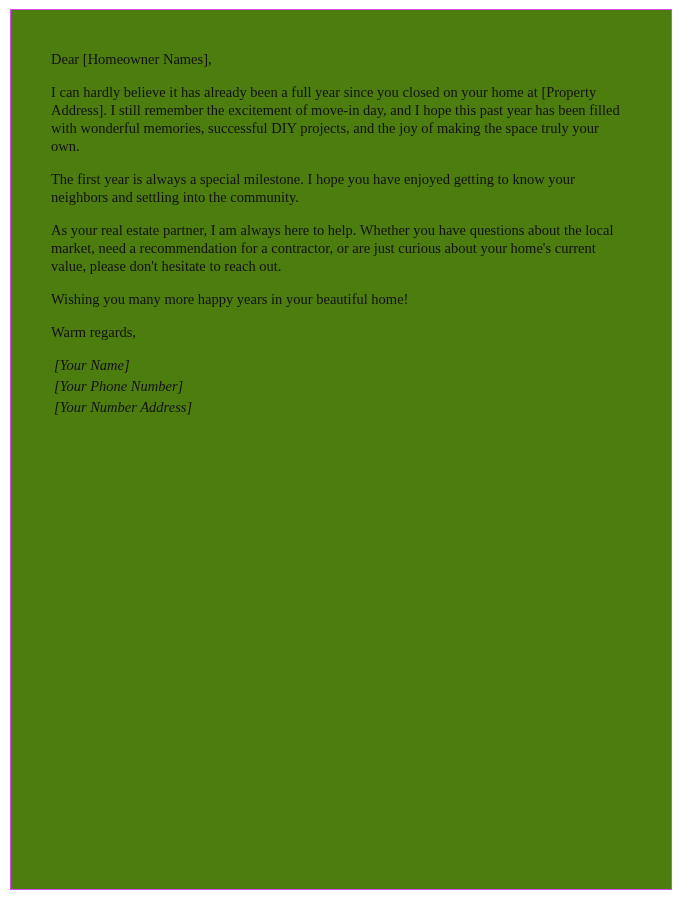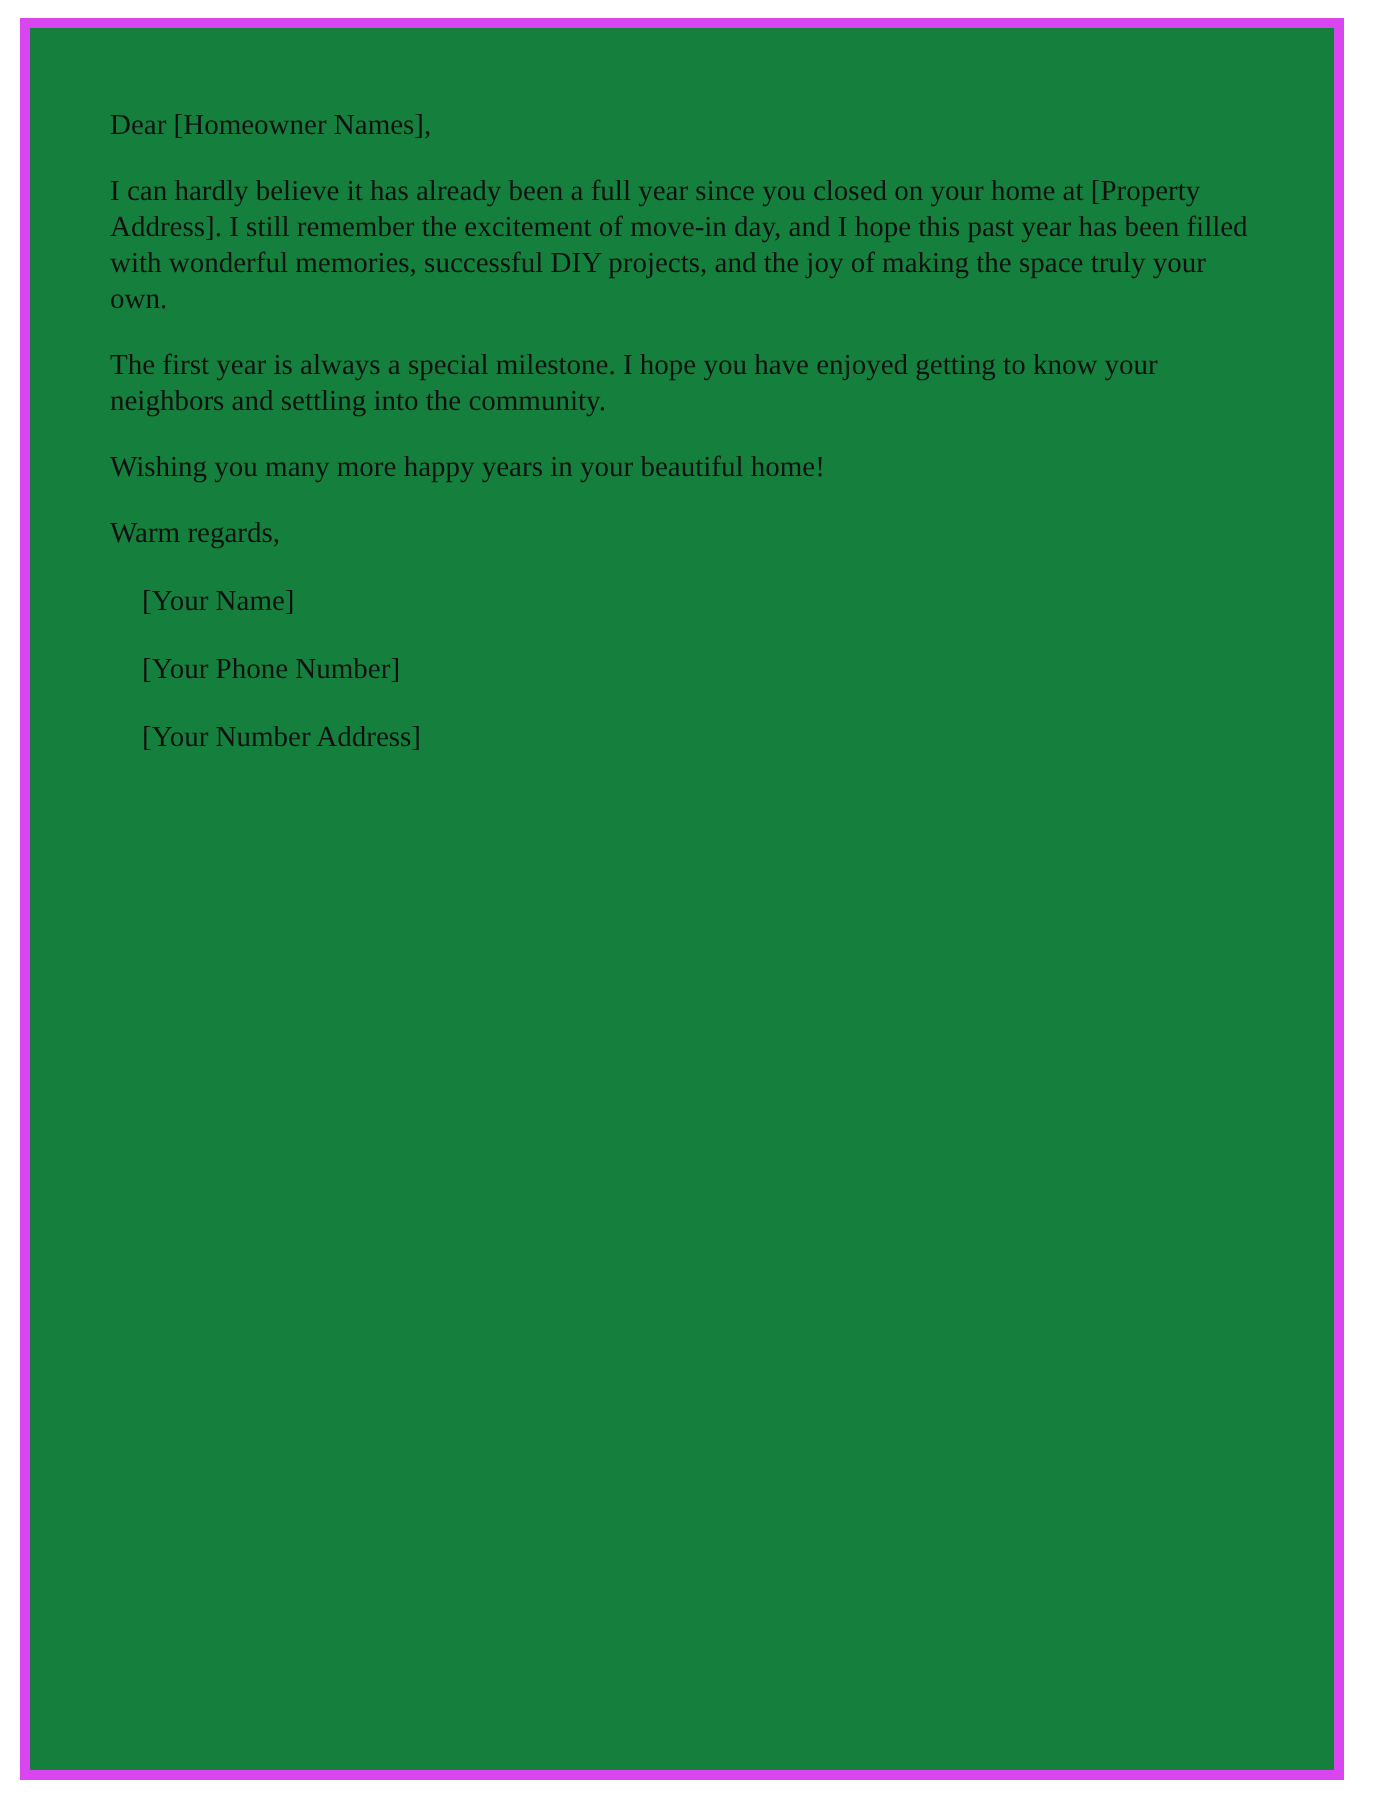"Dear [Homeowner Names]," .page { background: #15803d -> #4d7c0f; border: 5px solid #d946ef -> 1px solid #d946ef }
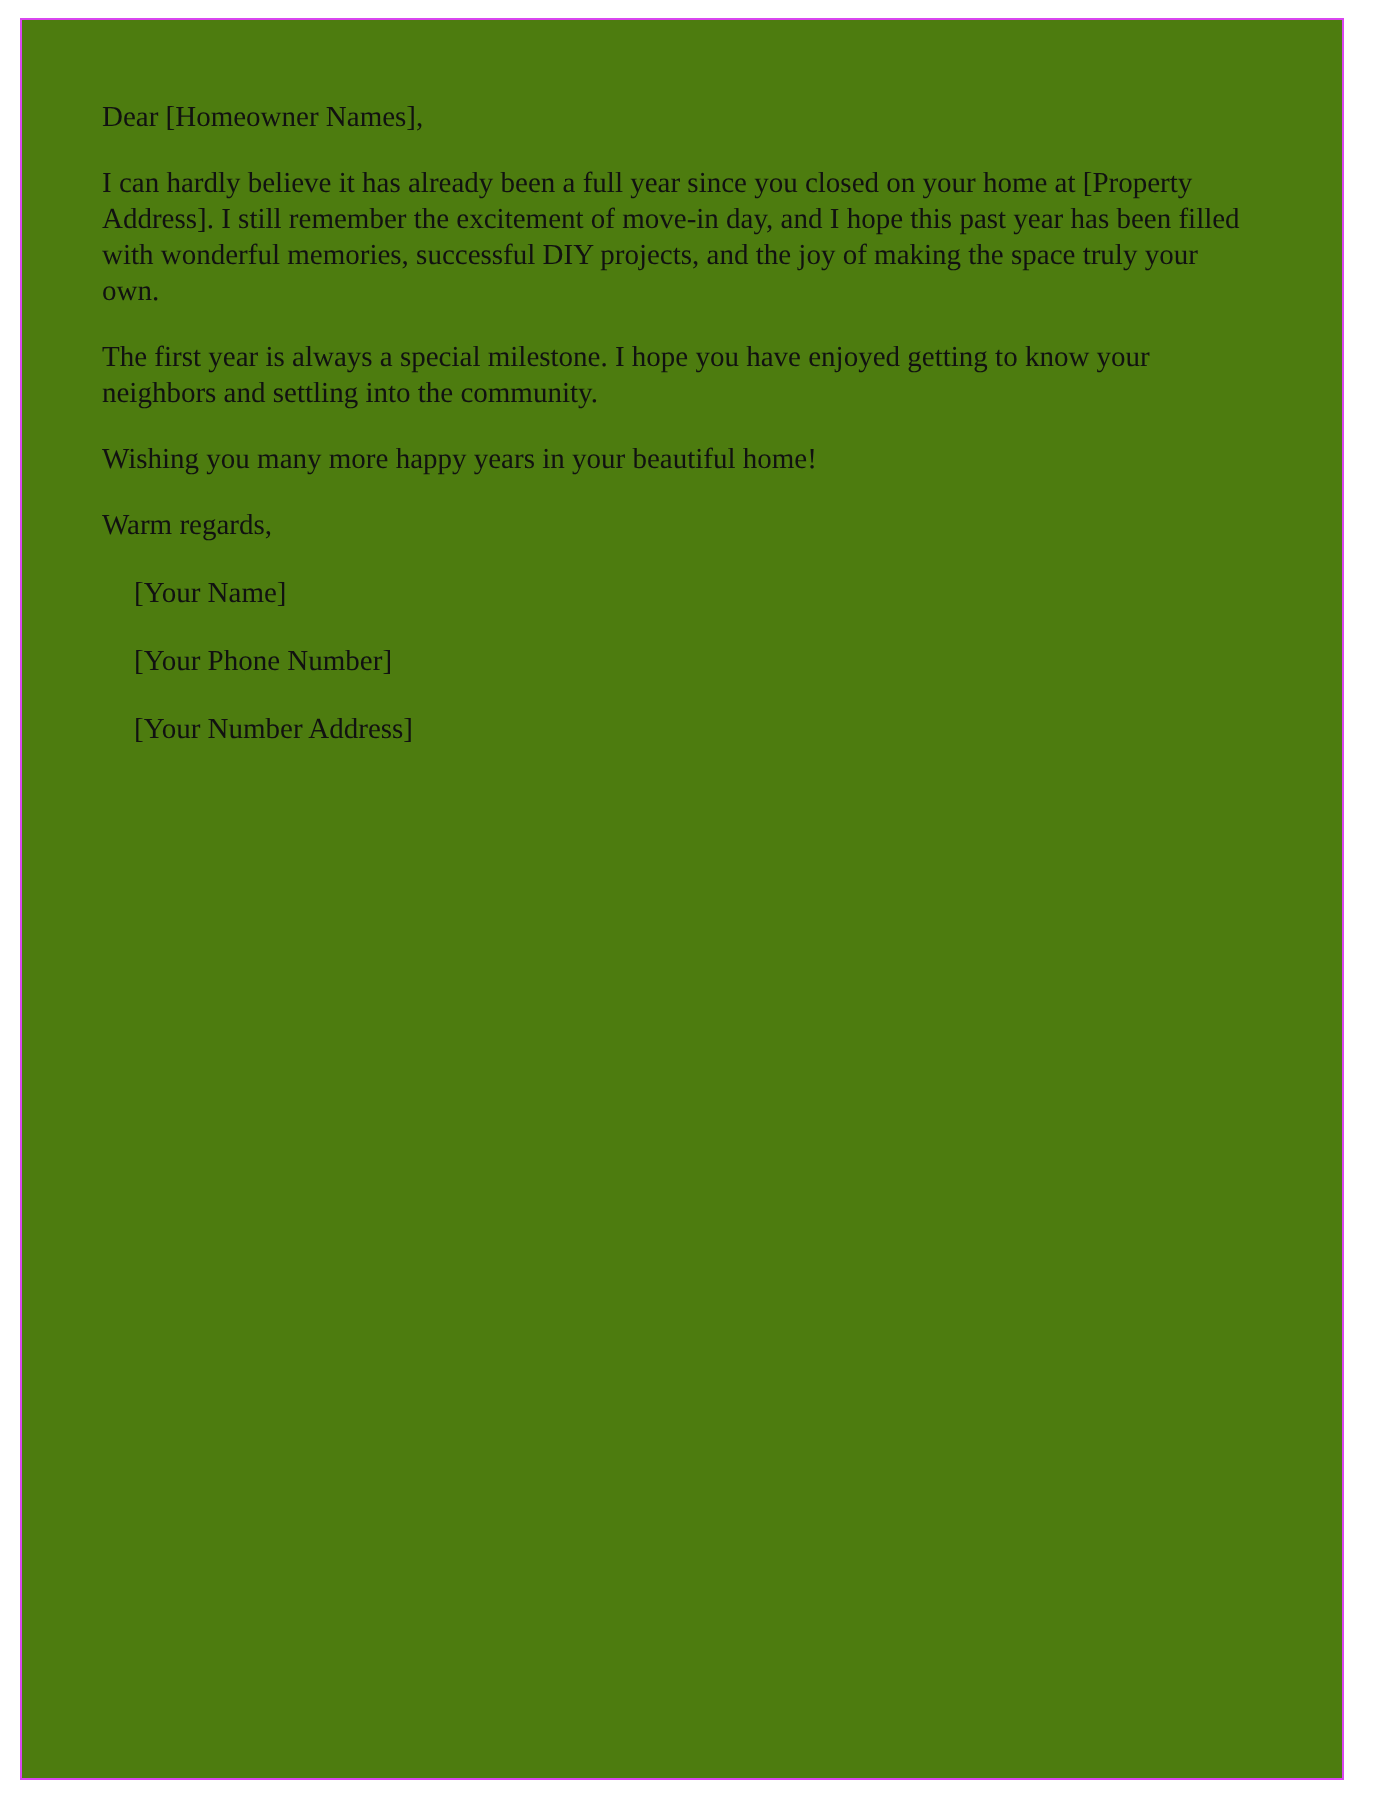"As your real estate partner," p { html: none -> <p>As your real estate partner, I am always here to help. Whether you have questions about the local market, need a recommendation for a contractor, or are just curious about your home's current value, please don't hesitate to reach out.</p> }
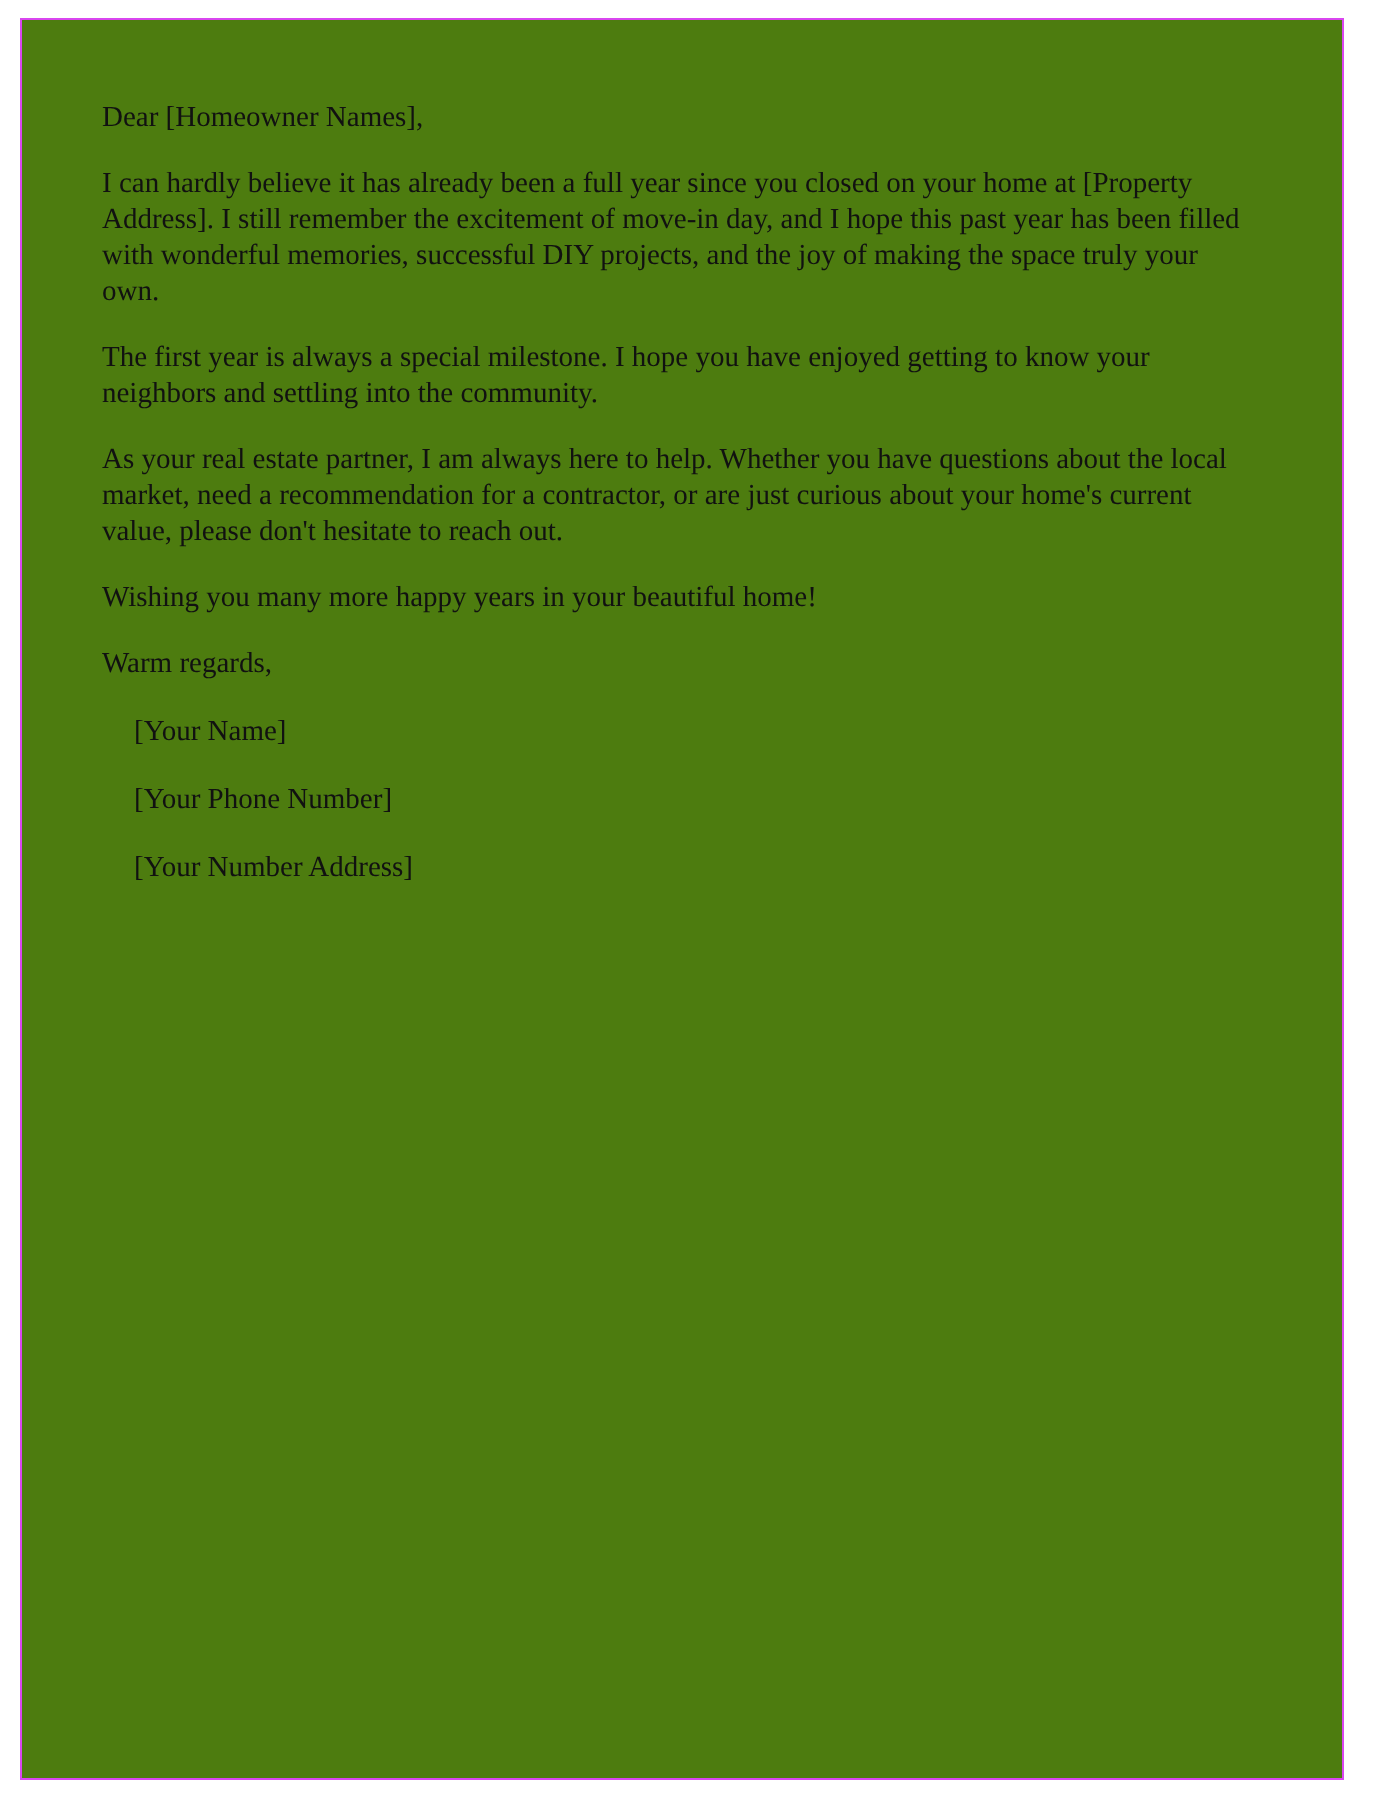"[Your Name]" .sig-line { font-style: none -> italic; margin: 16px -> 3px }
